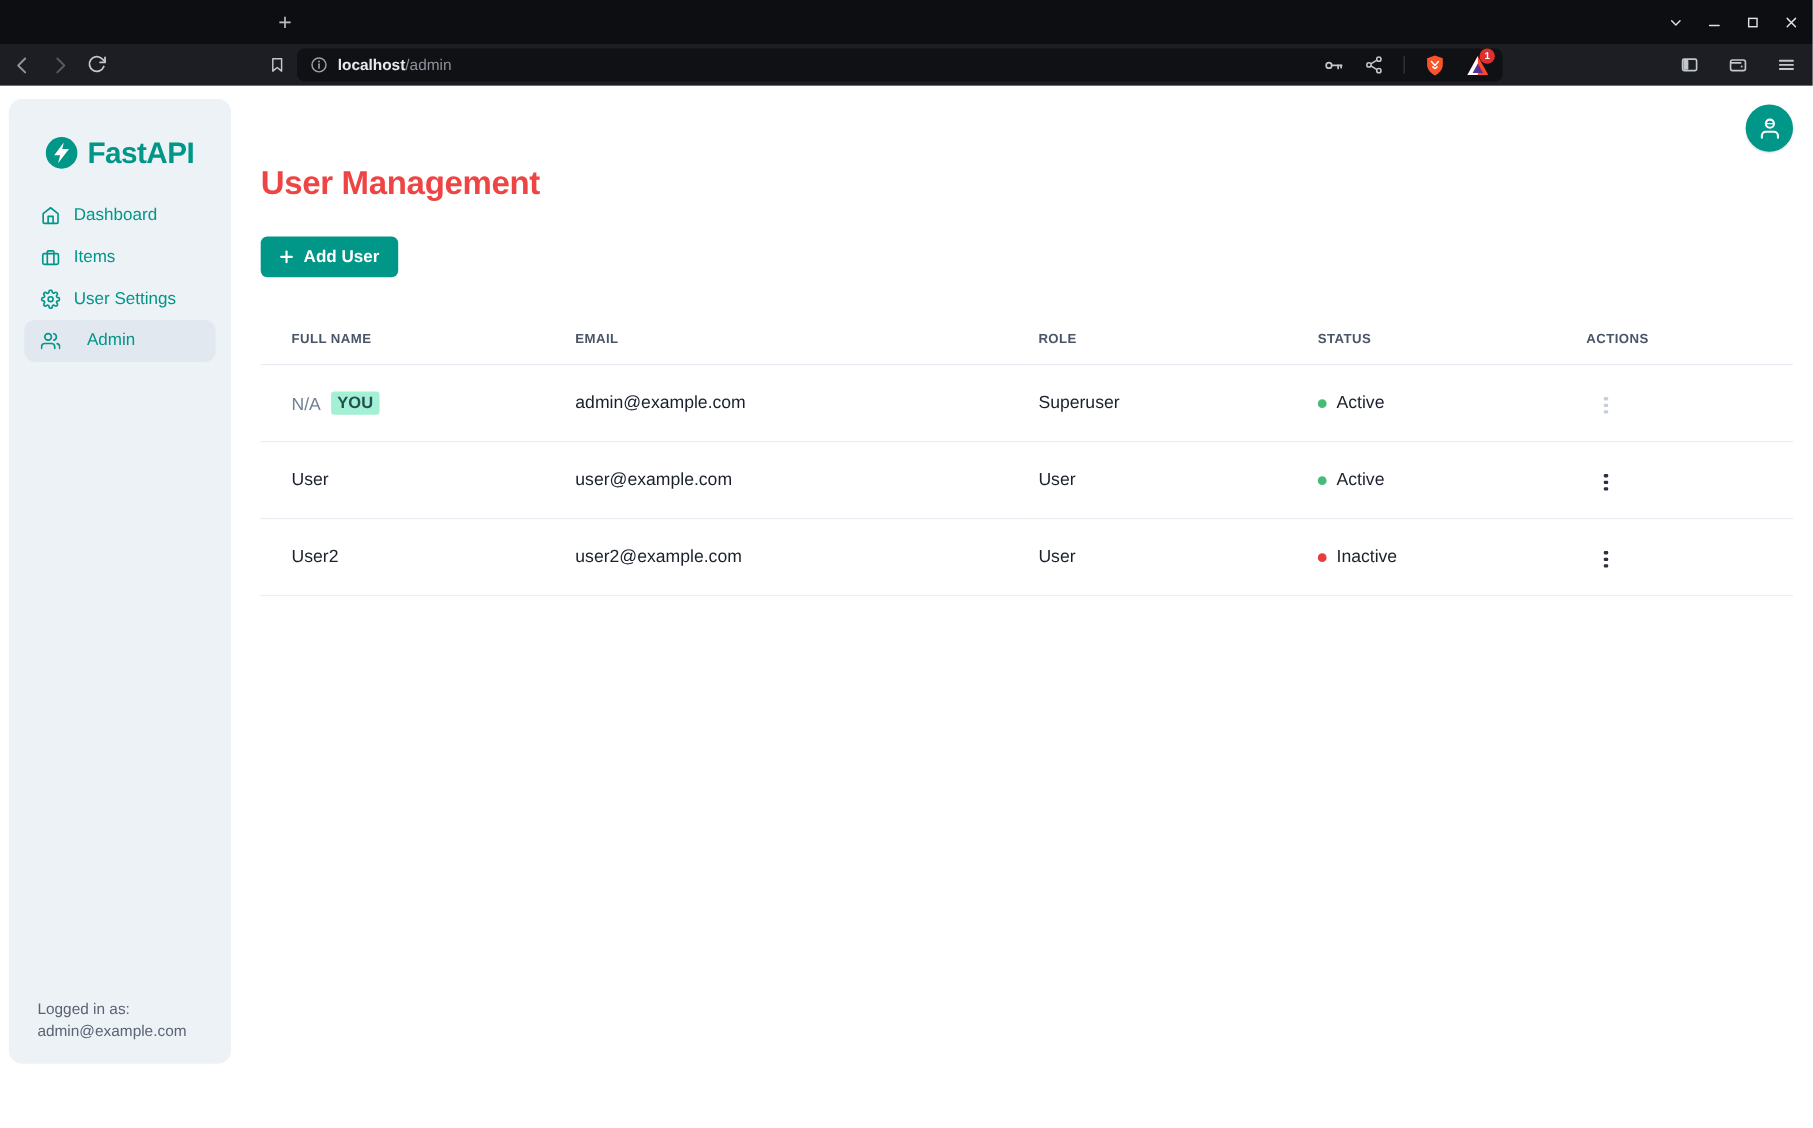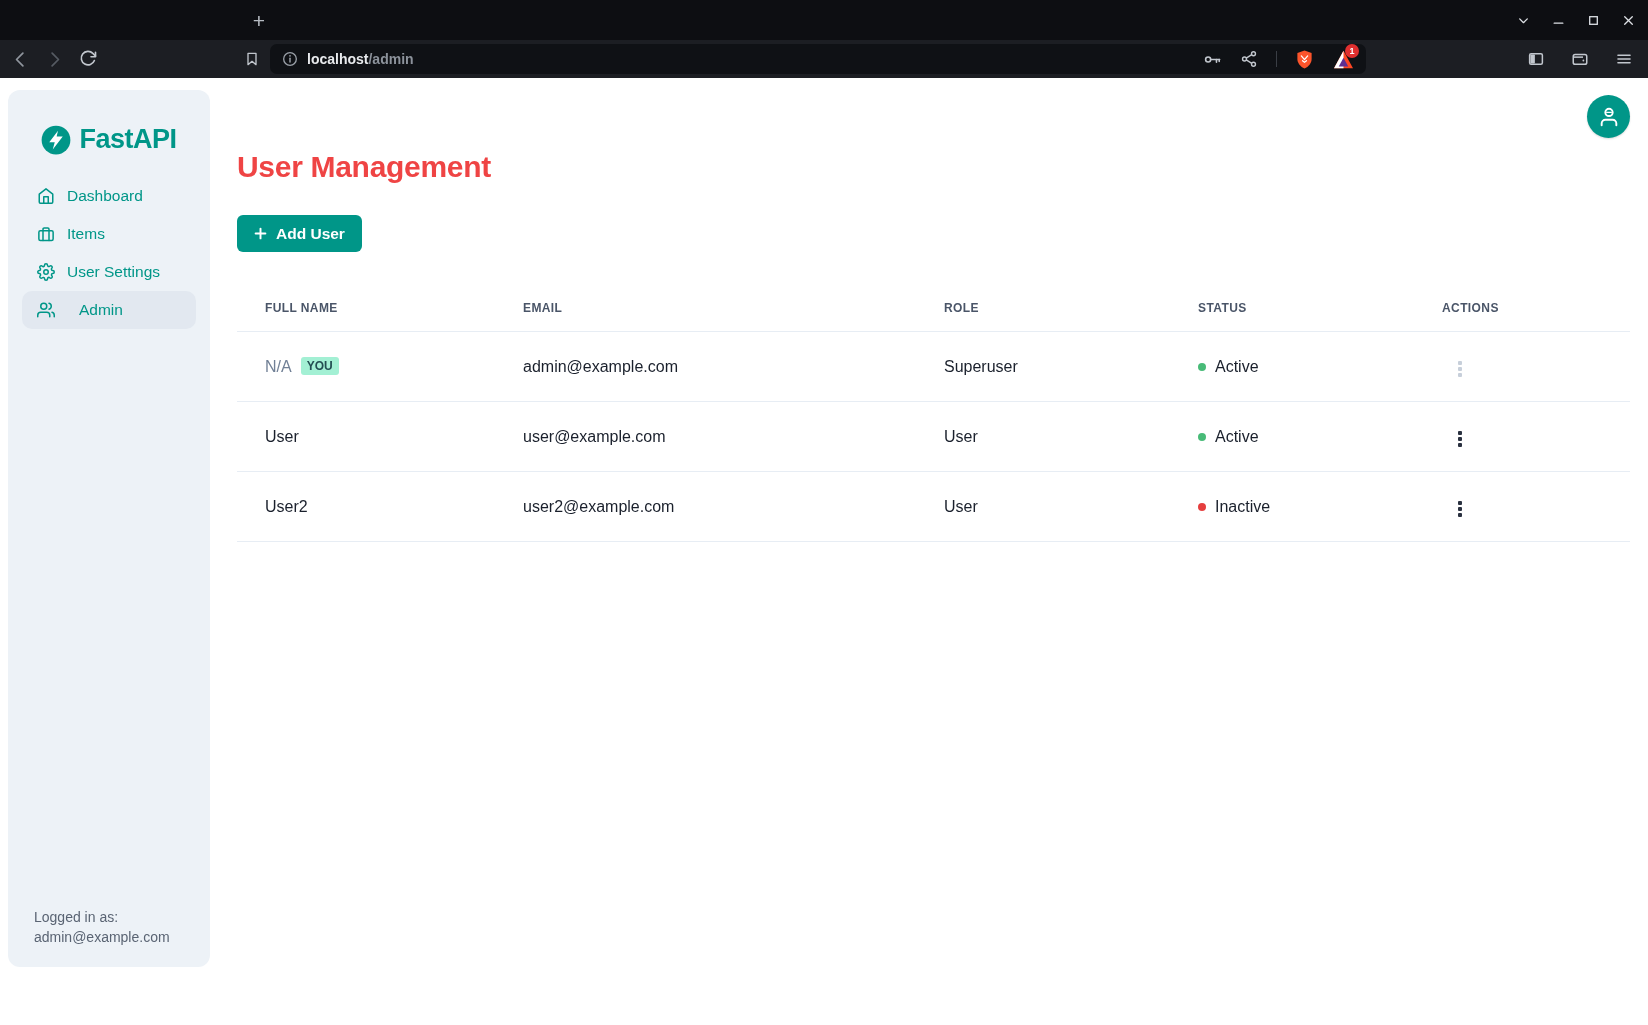"/admin" .url-path { font-weight: 700 -> 400 }
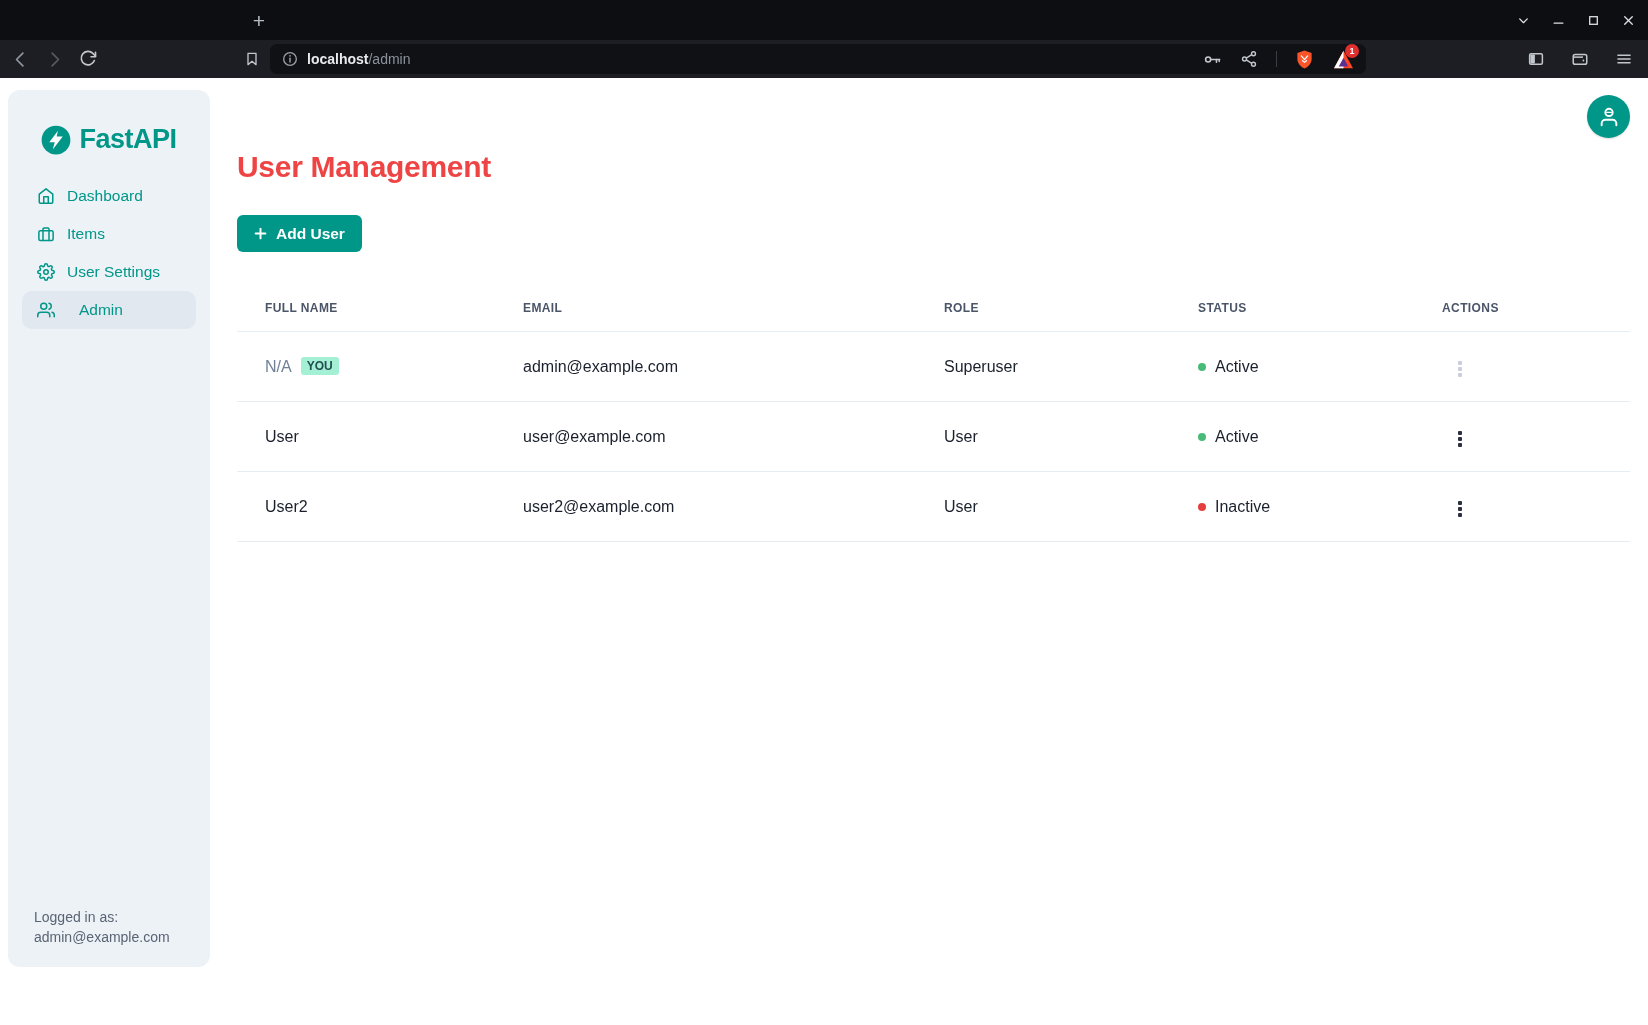"FastAPI" .logo { align-items: center -> none }
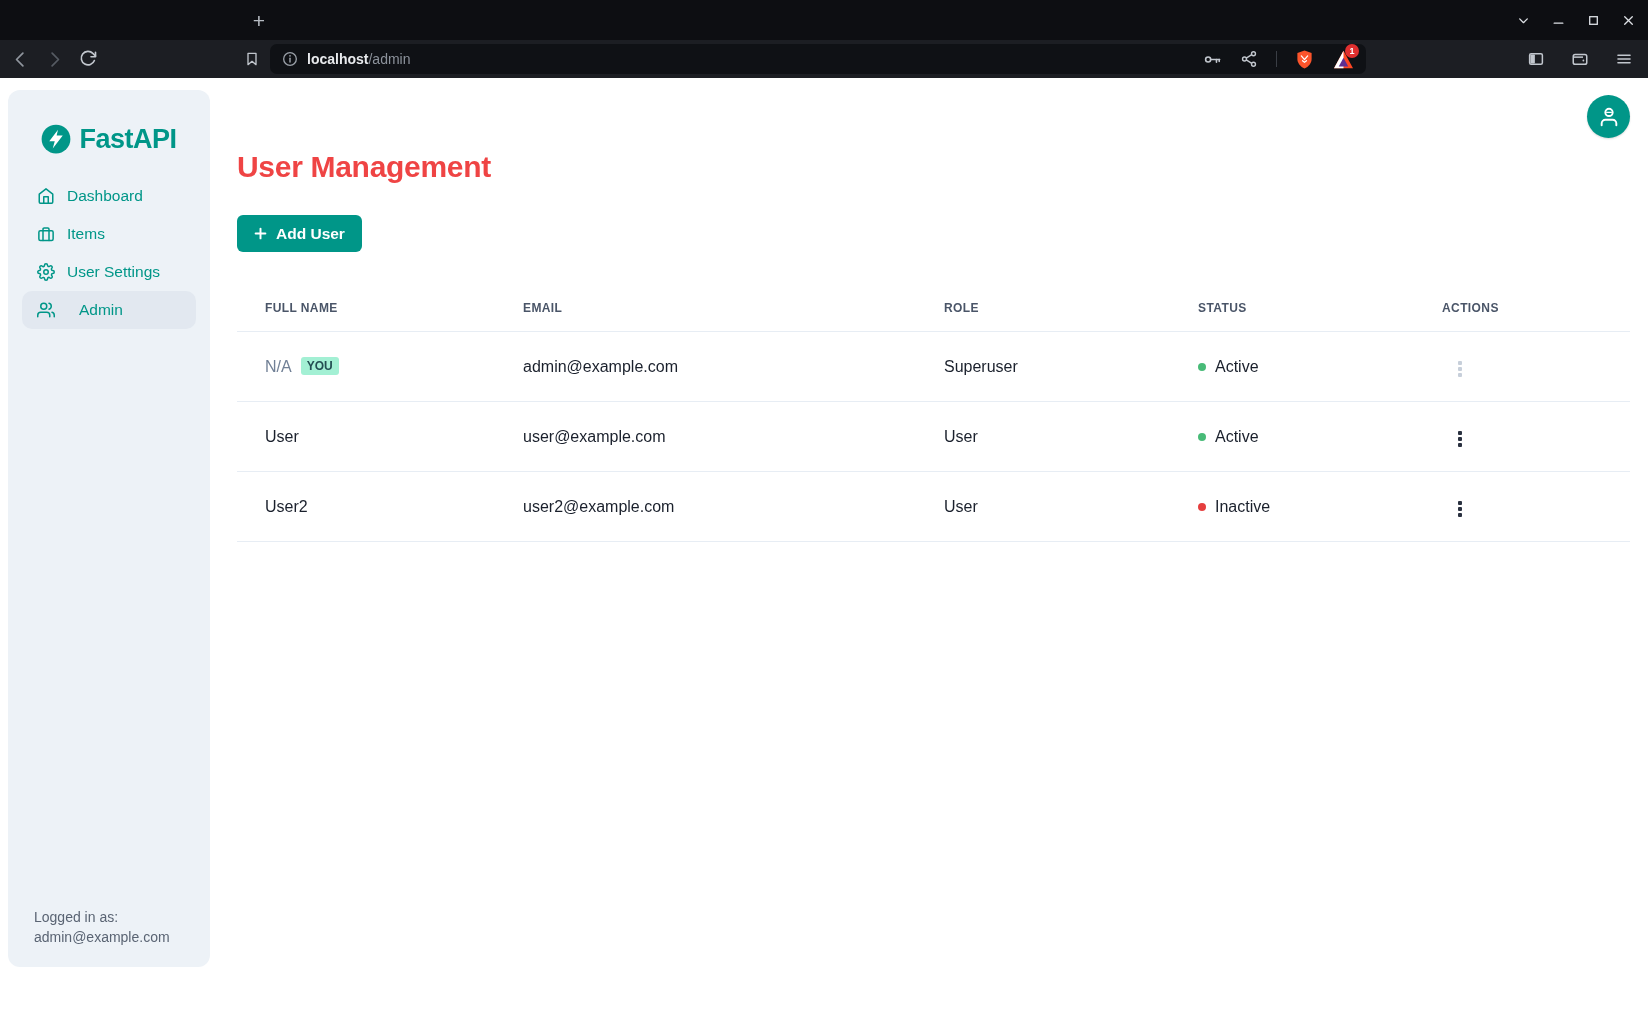"YOU" .you-badge { font-size: 12px -> 15px }
